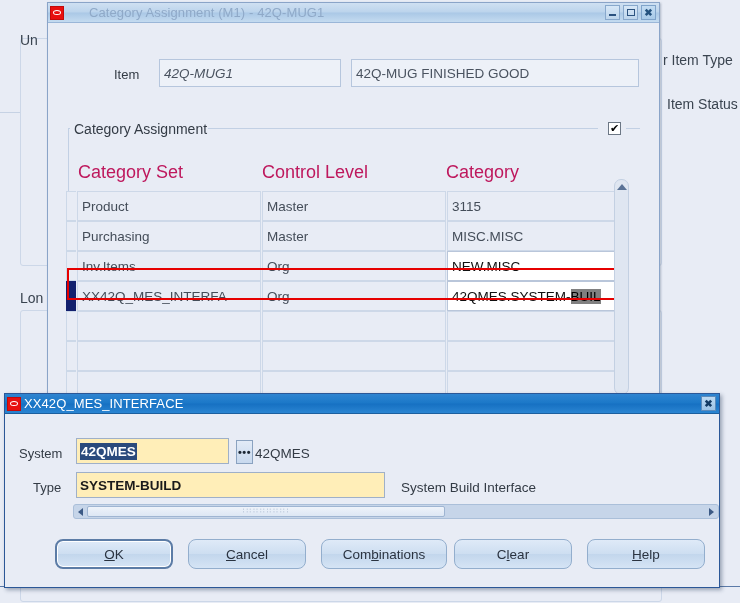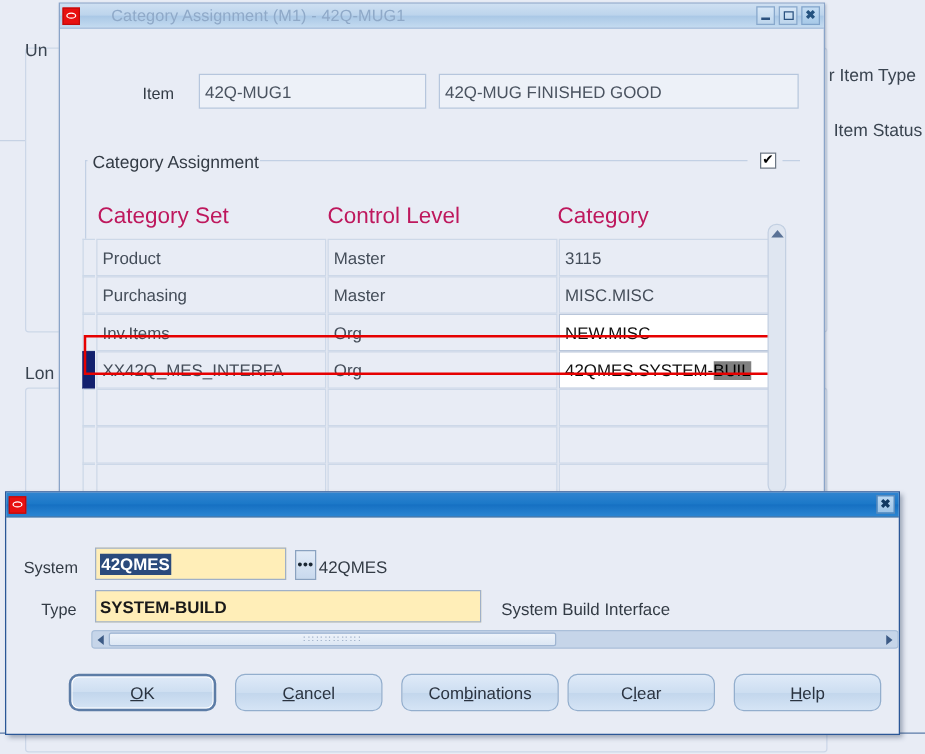"42Q-MUG1" div.text-field { font-style: none -> italic }
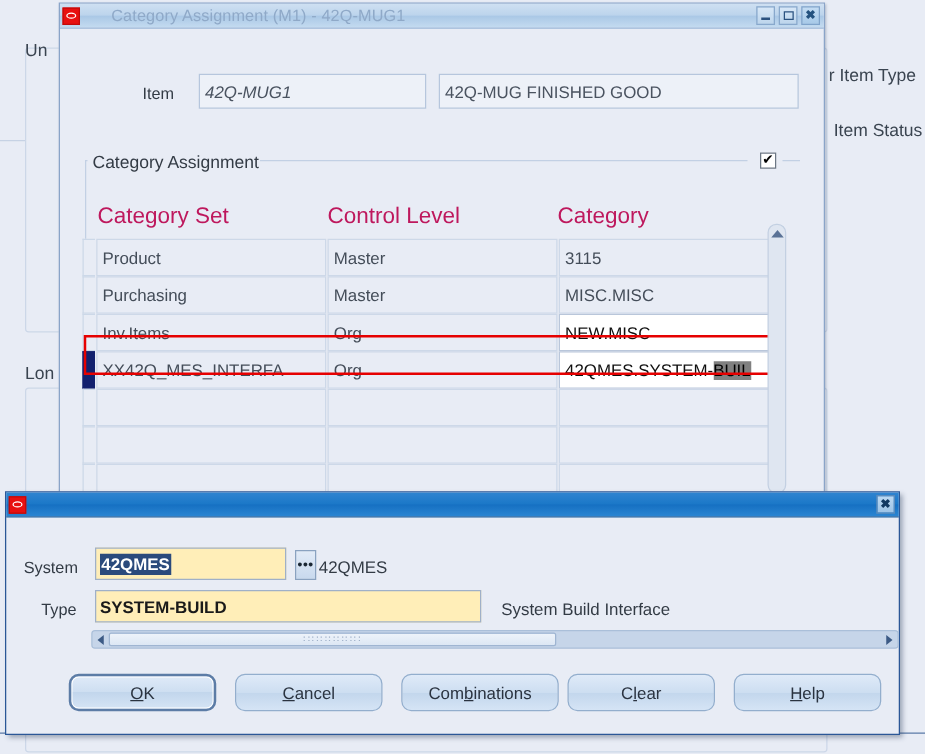"XX42Q_MES_INTERFACE" span.title-text { html: none -> <span>XX42Q_MES_INTERFACE</span> }
